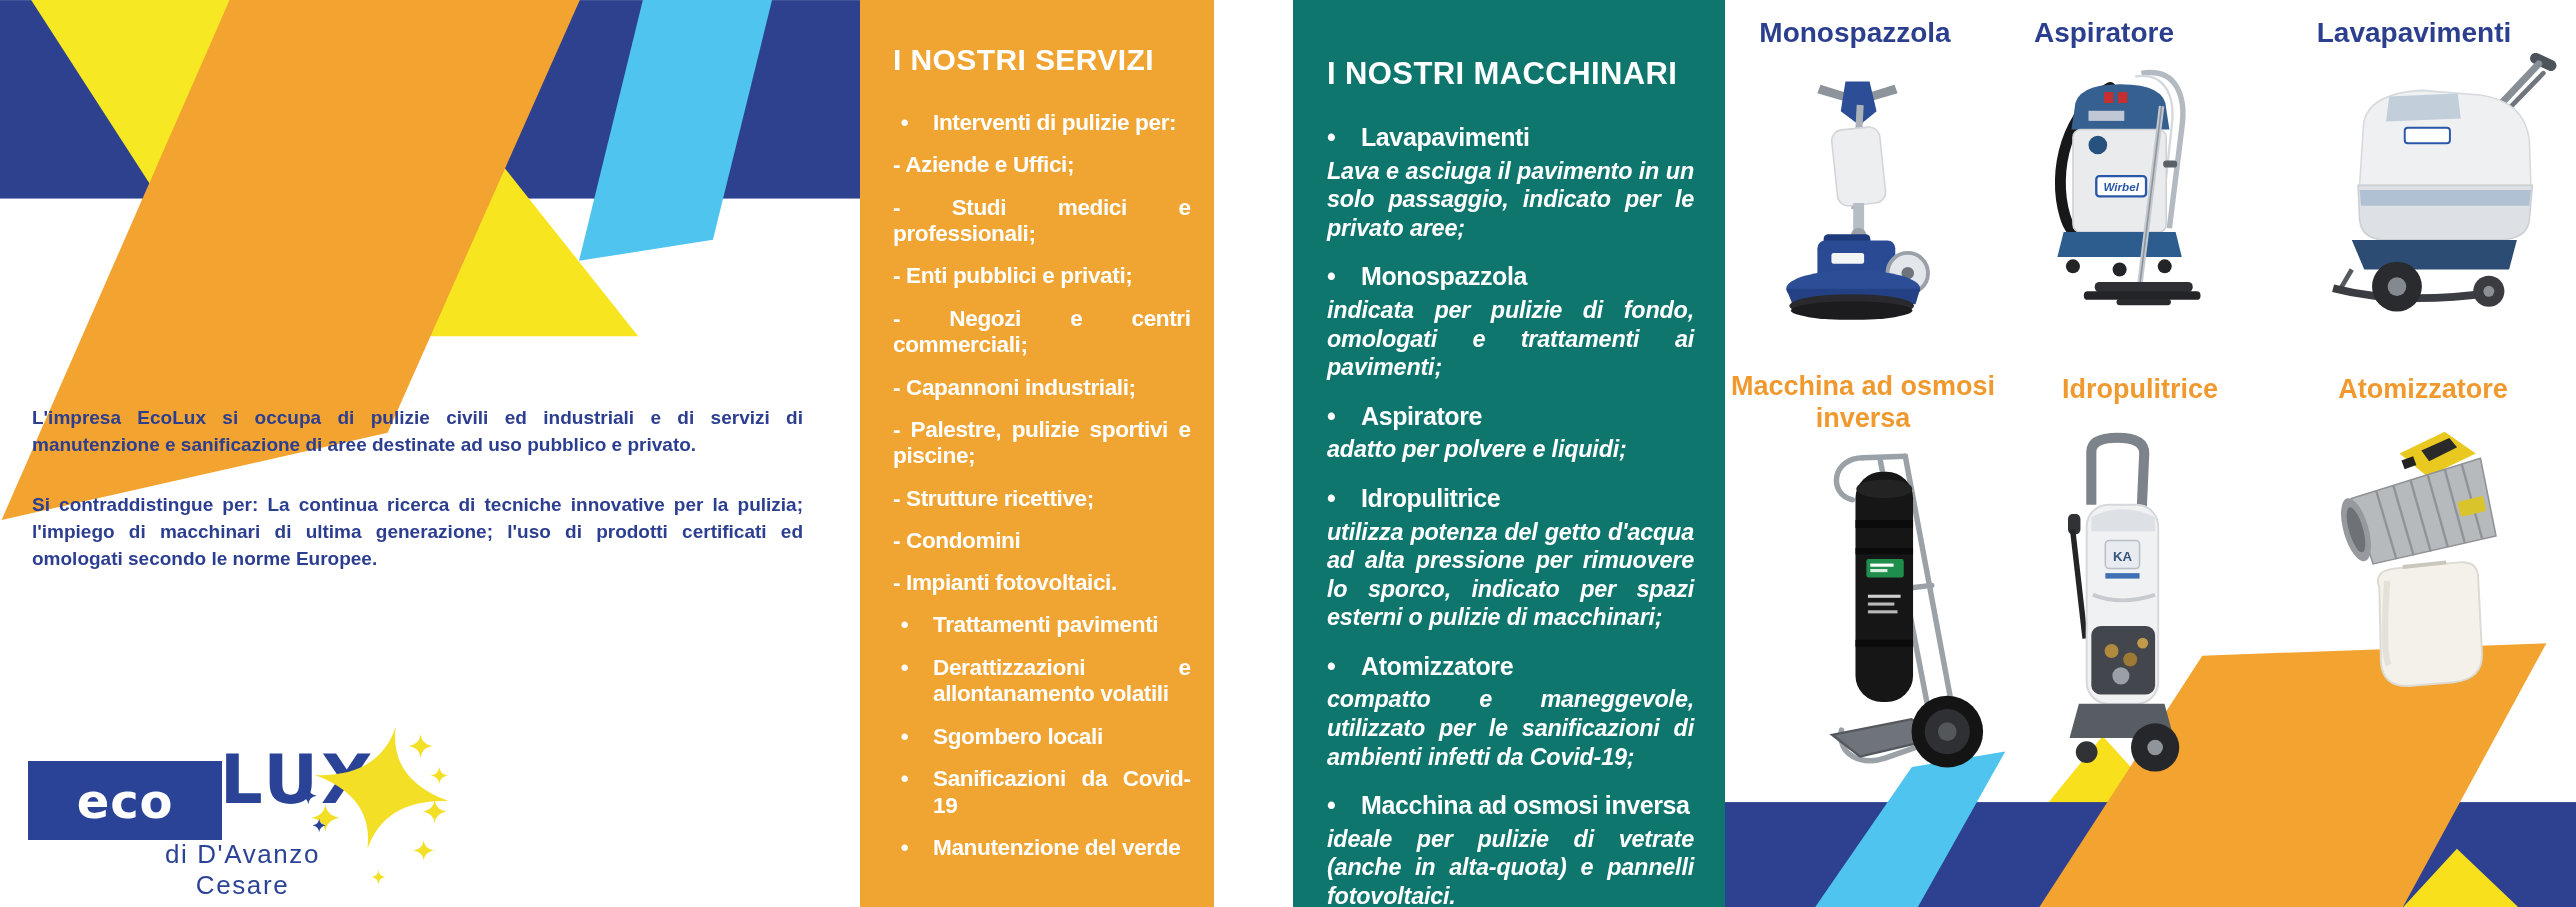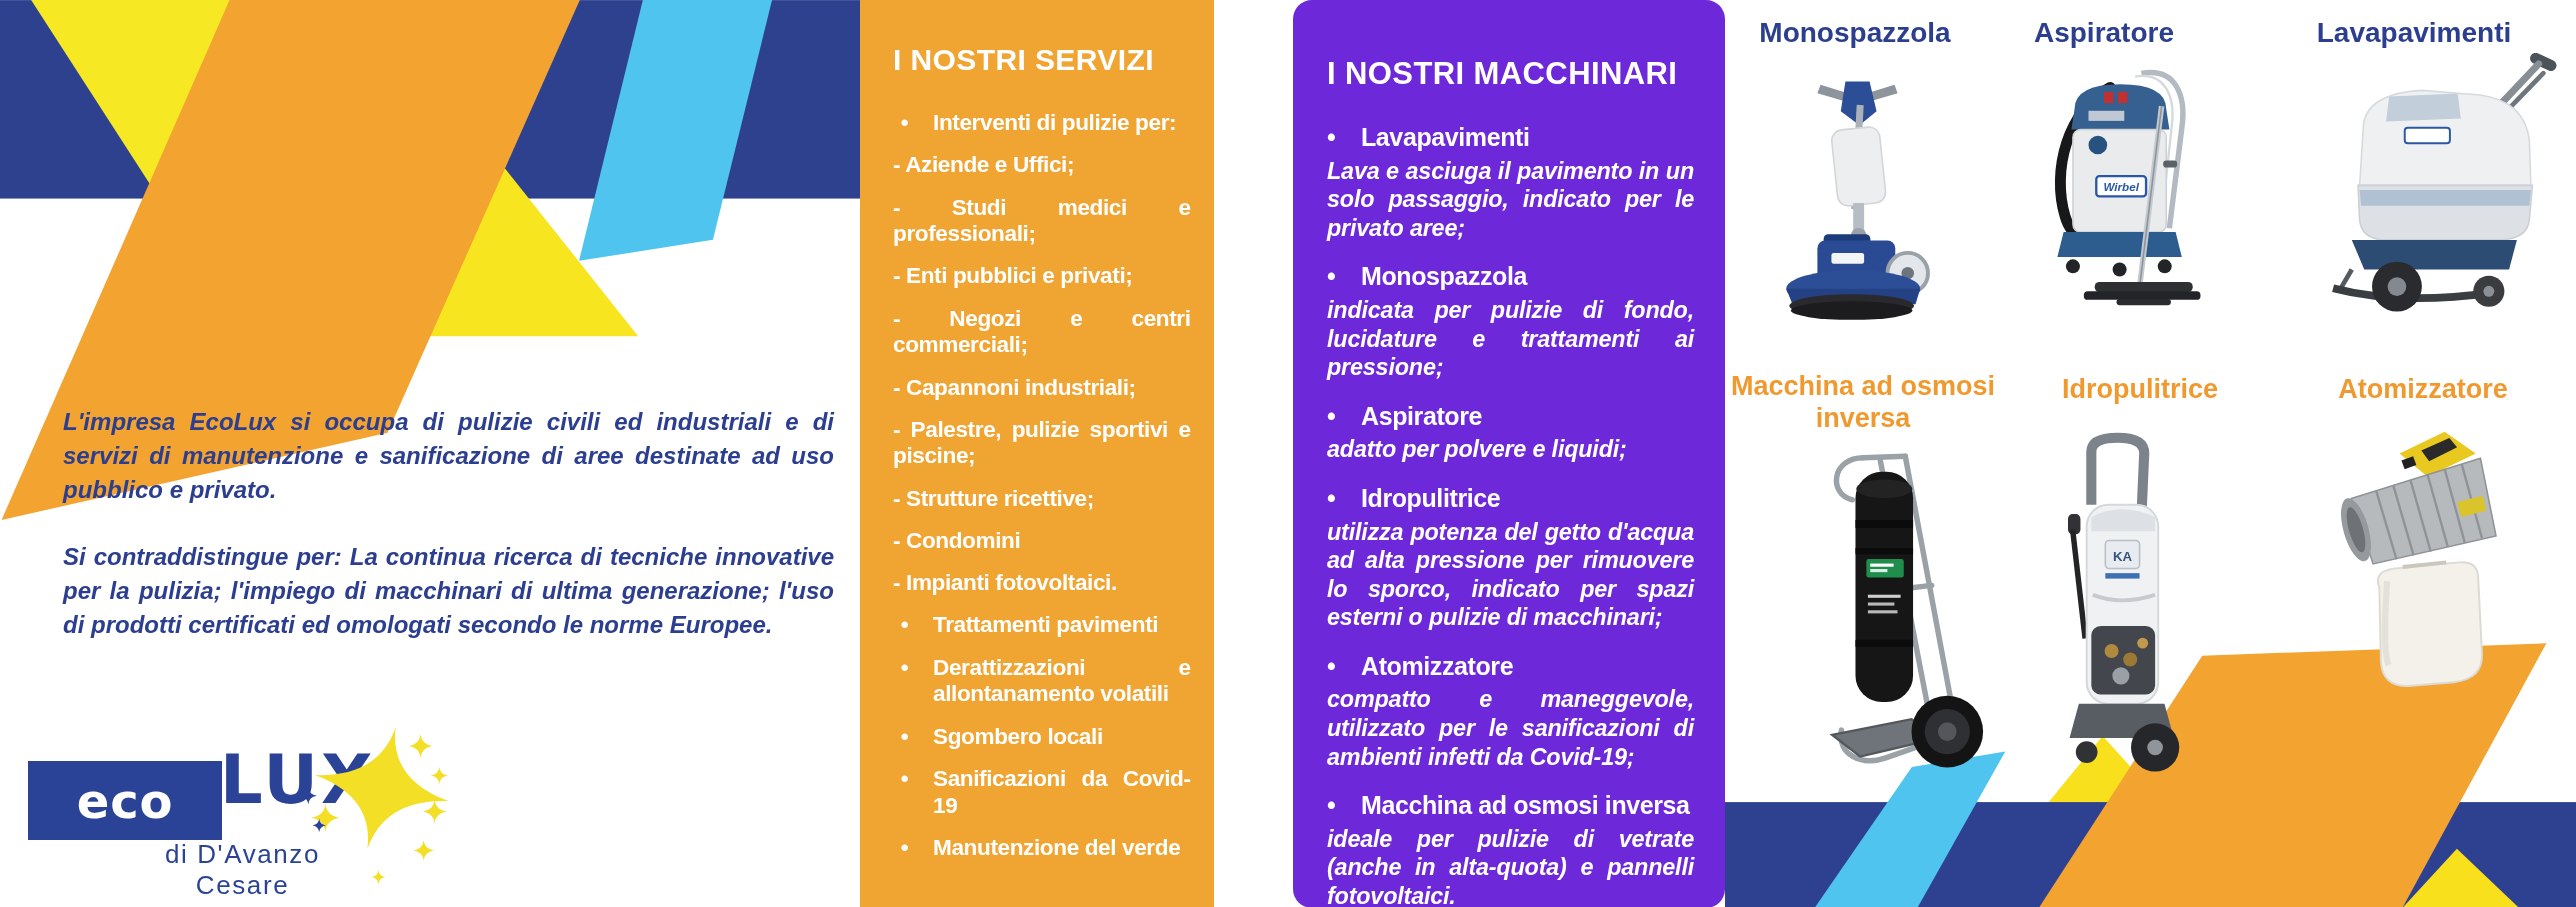"I NOSTRI MACCHINARI" .machines { background: #6d28d9 -> #0f766e; border-radius: 19px -> none }
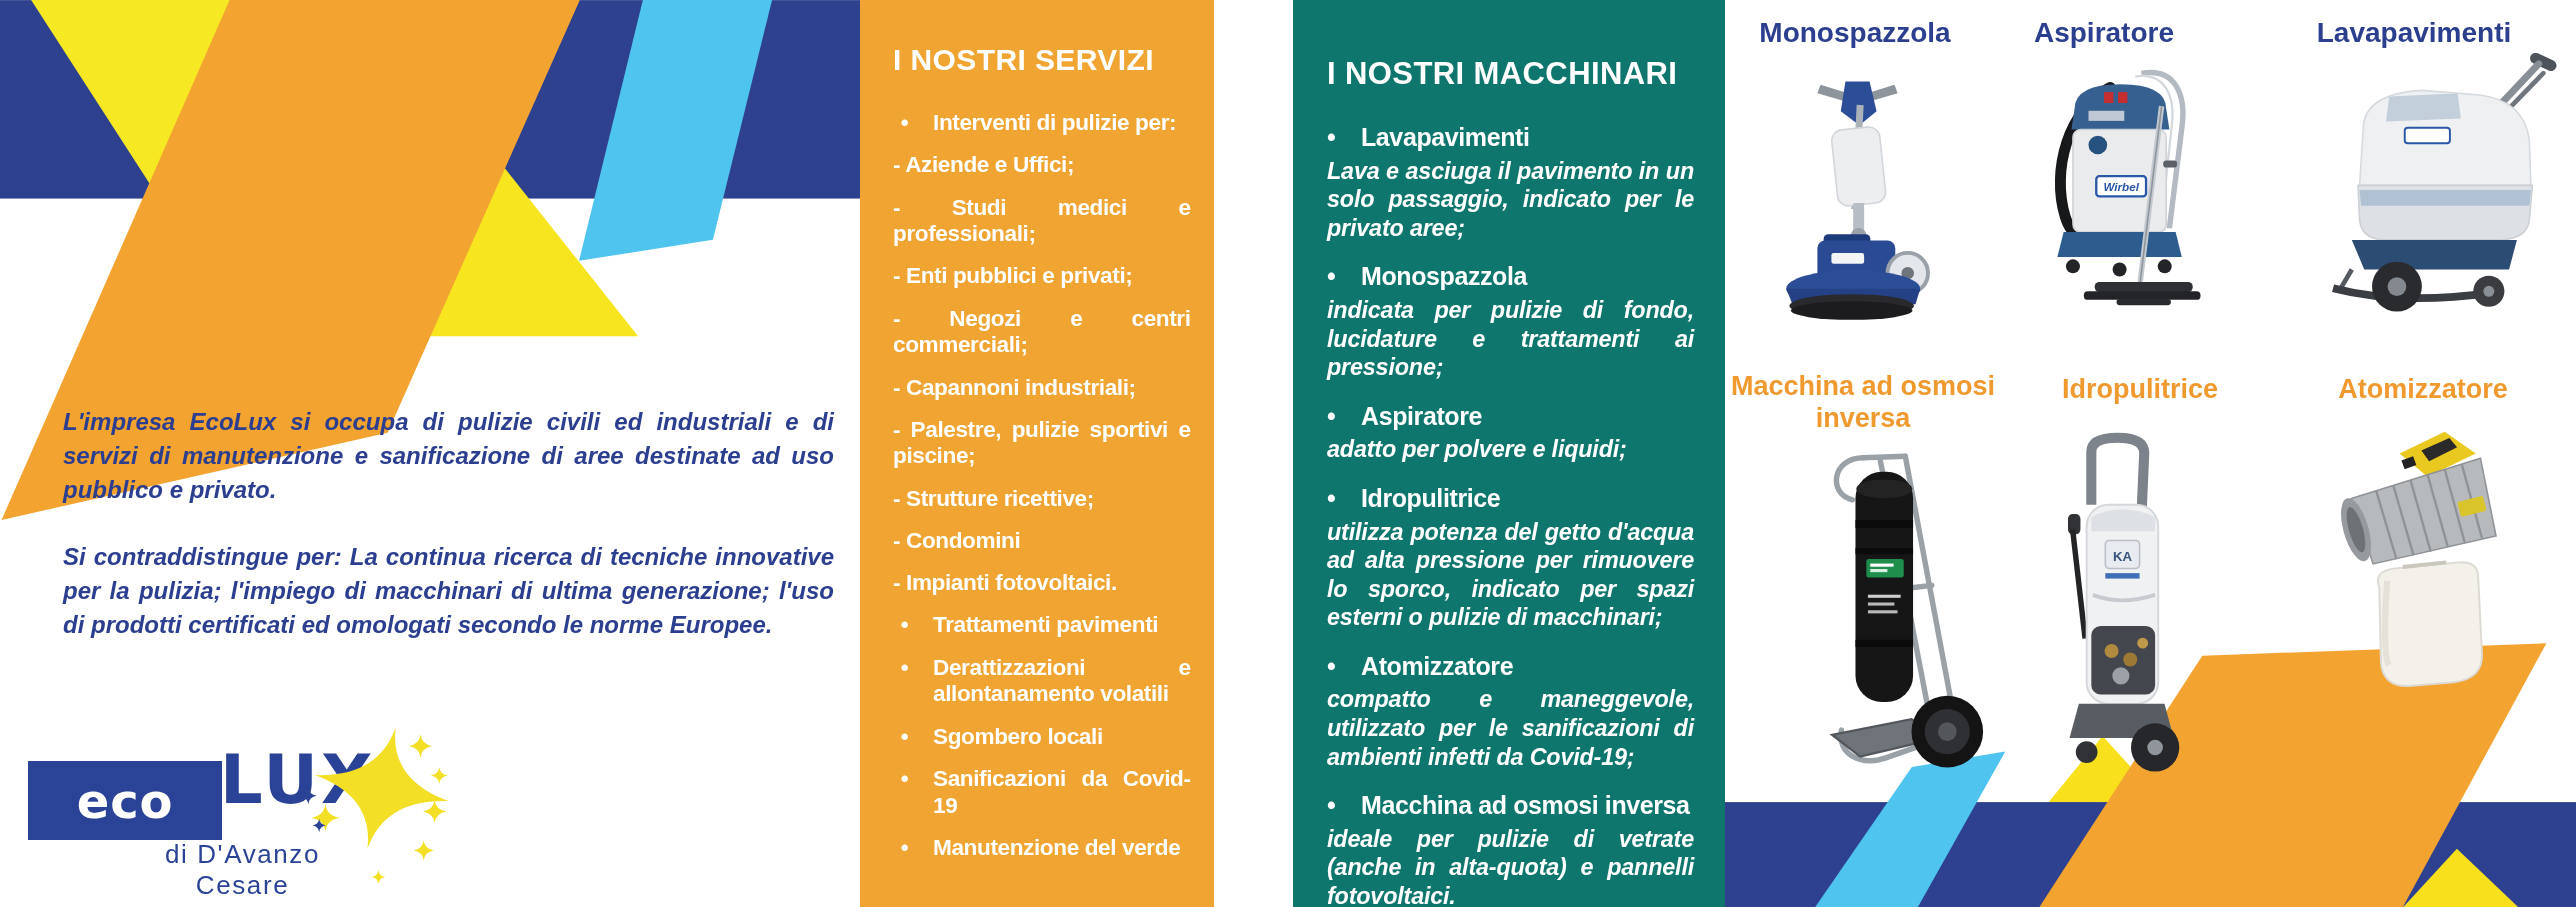"indicata per pulizie di fondo," div.mac-desc { text: lucidature e trattamenti ai pressione -> omologati e trattamenti ai pavimenti }
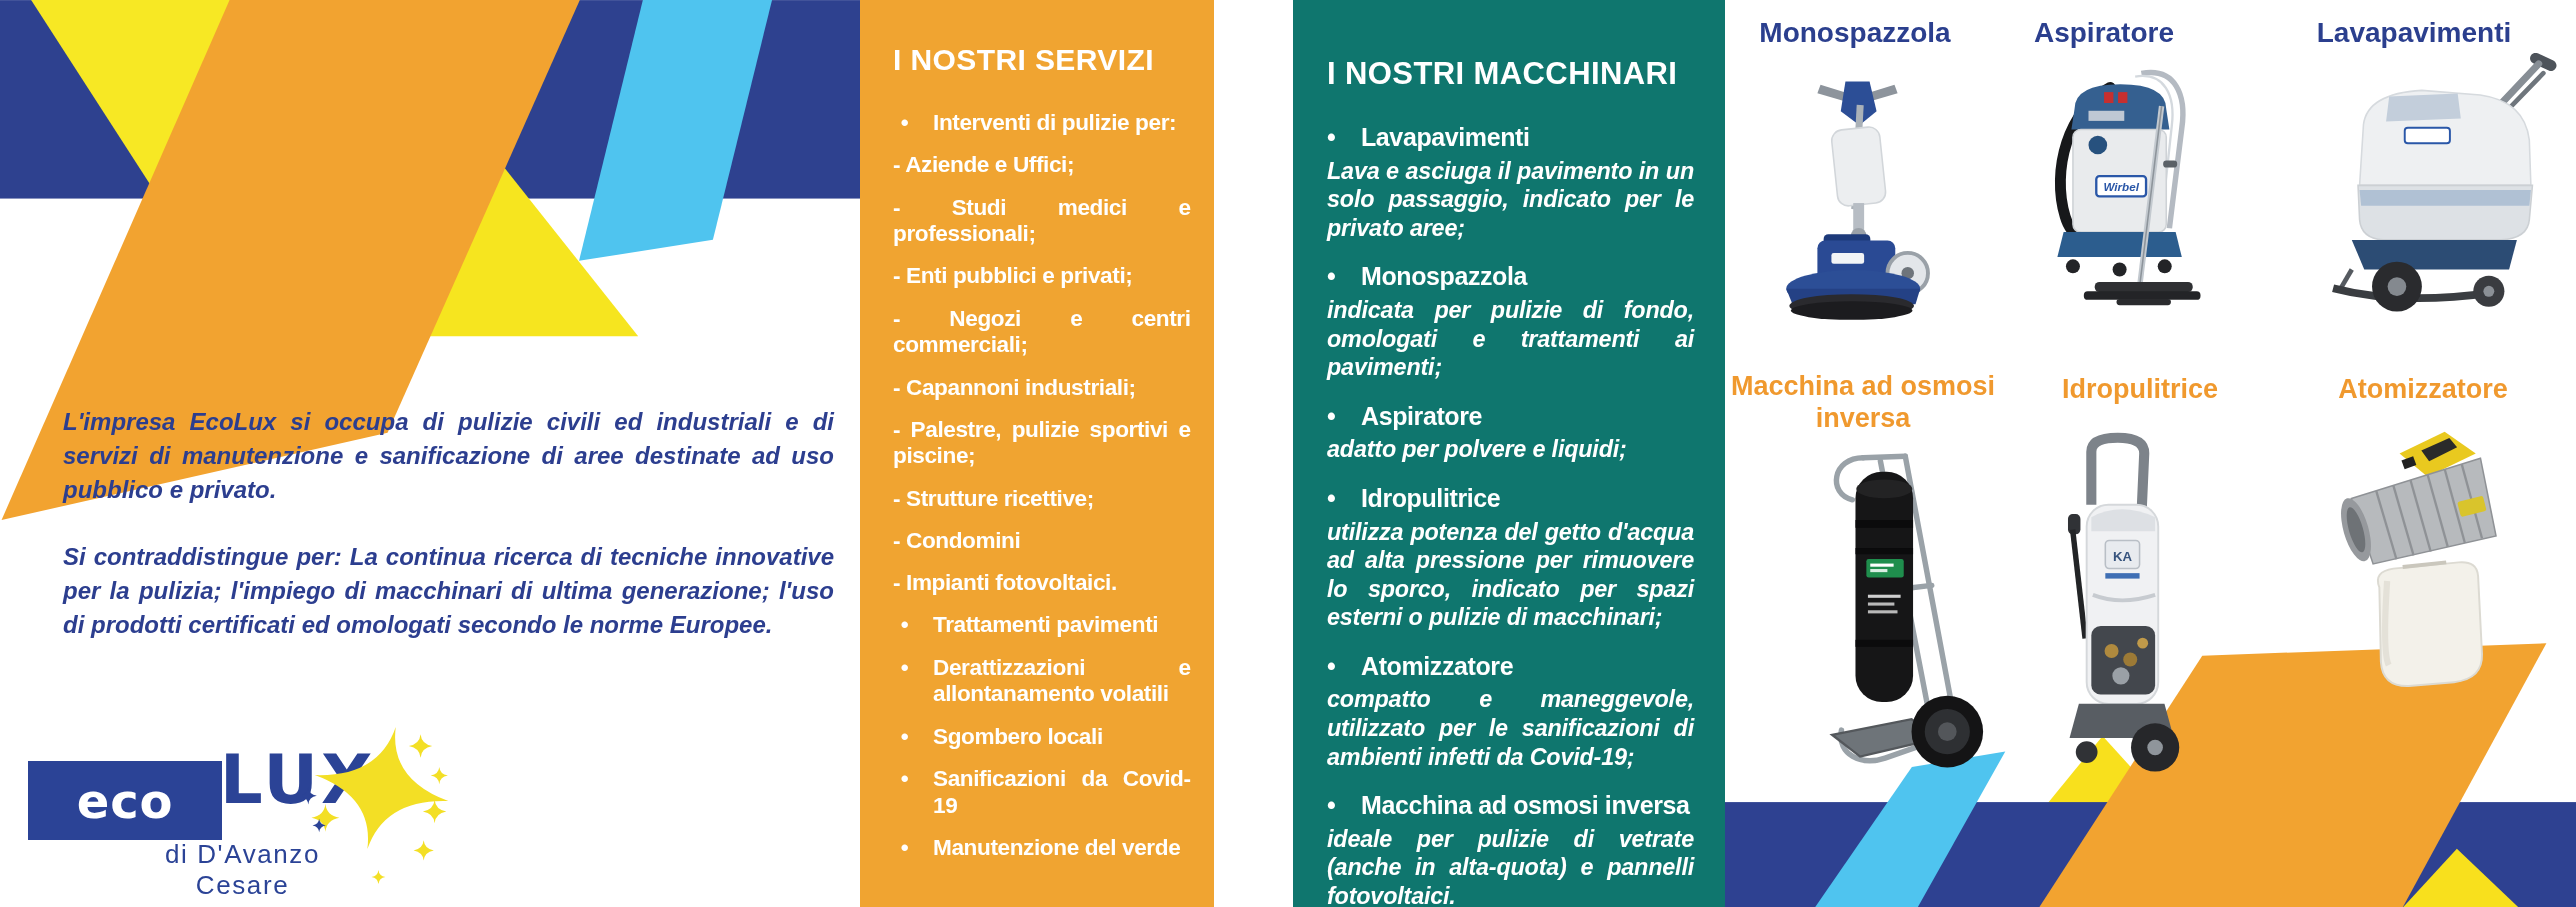"L'impresa EcoLux si occupa di" .intro { font-size: 24px -> 19px; font-style: italic -> none; left: 63px -> 32px }
